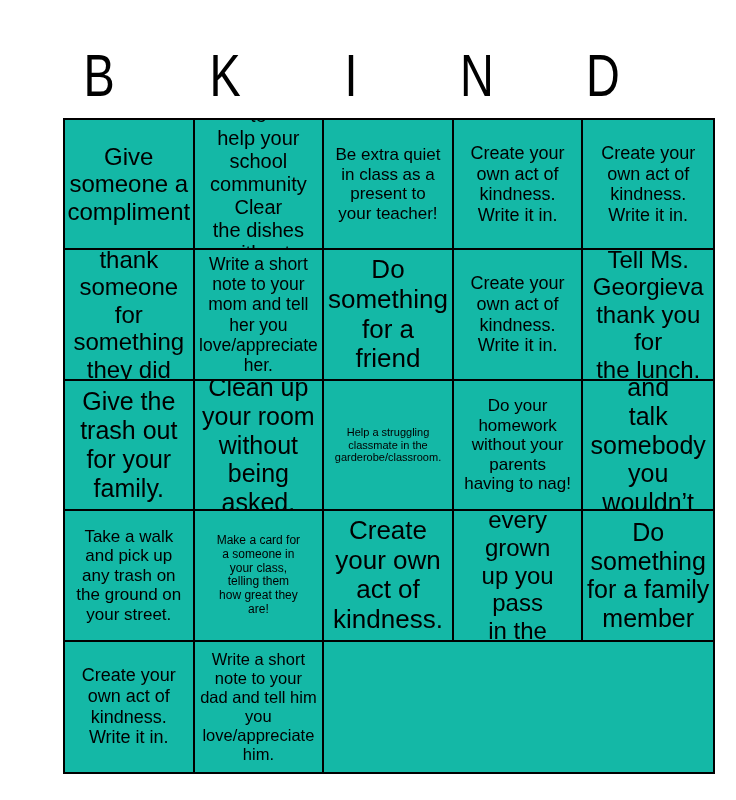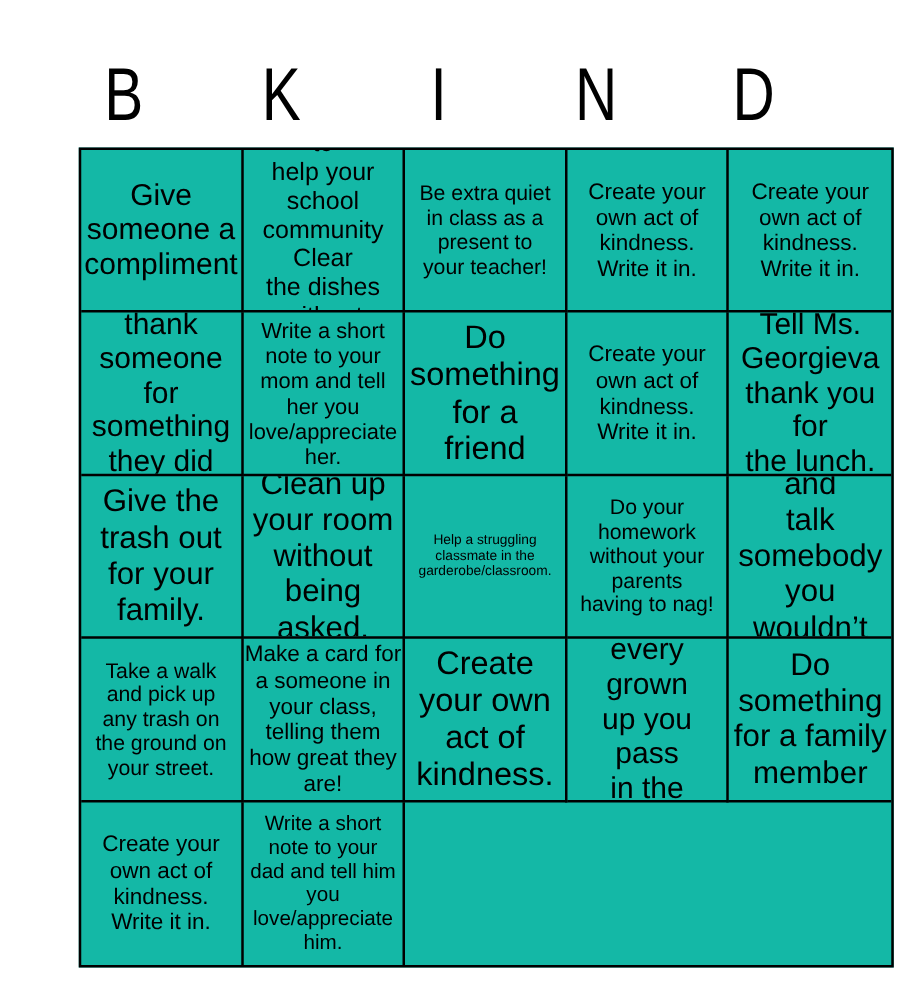"Make a card for" .fs17 { font-size: 18px -> 12px }
